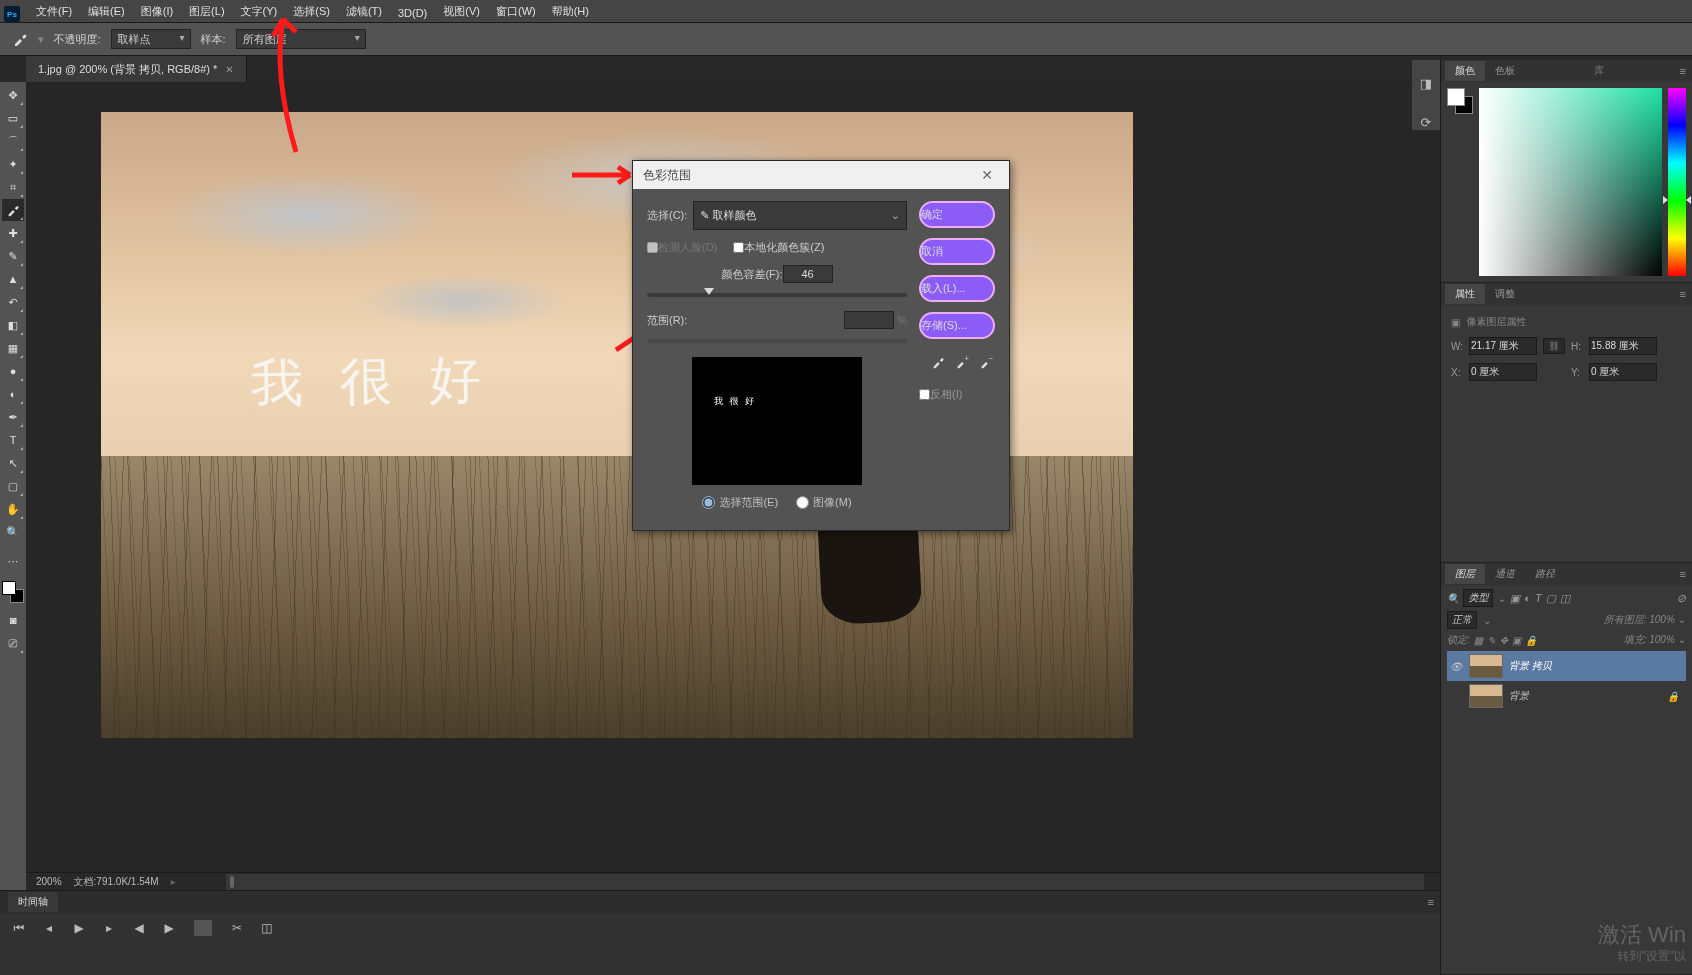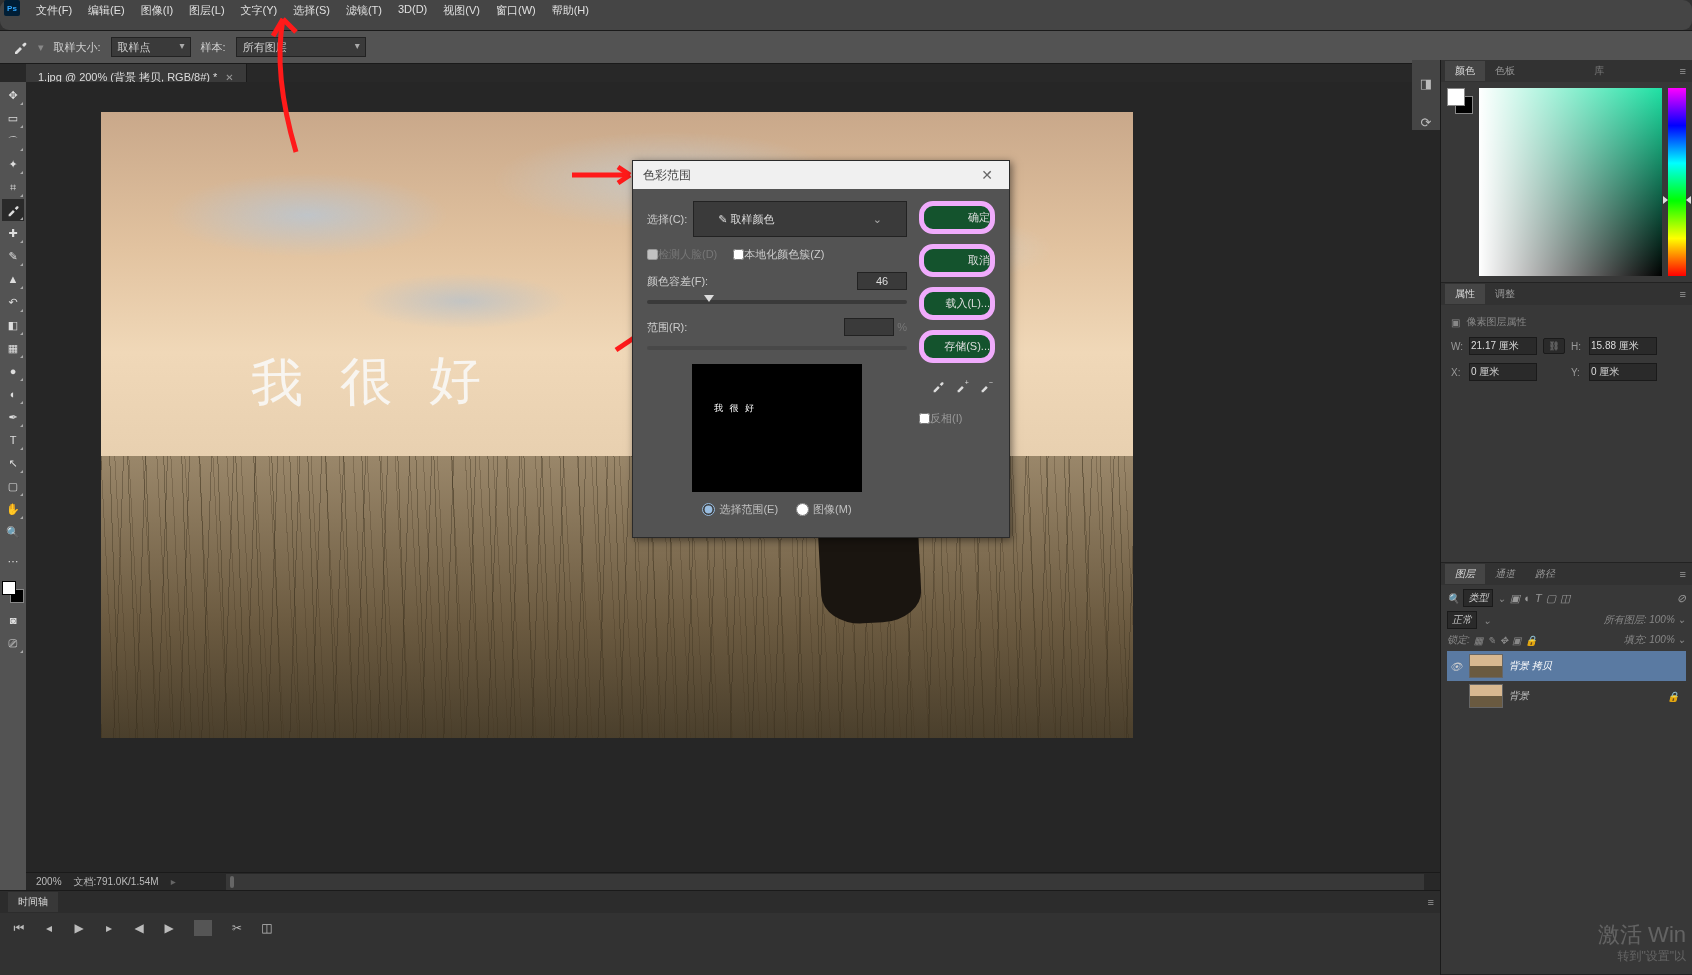"Ps" .menubar { align-items: flex-start -> flex-end; border-radius: 9px -> none; height: 30px -> 22px }
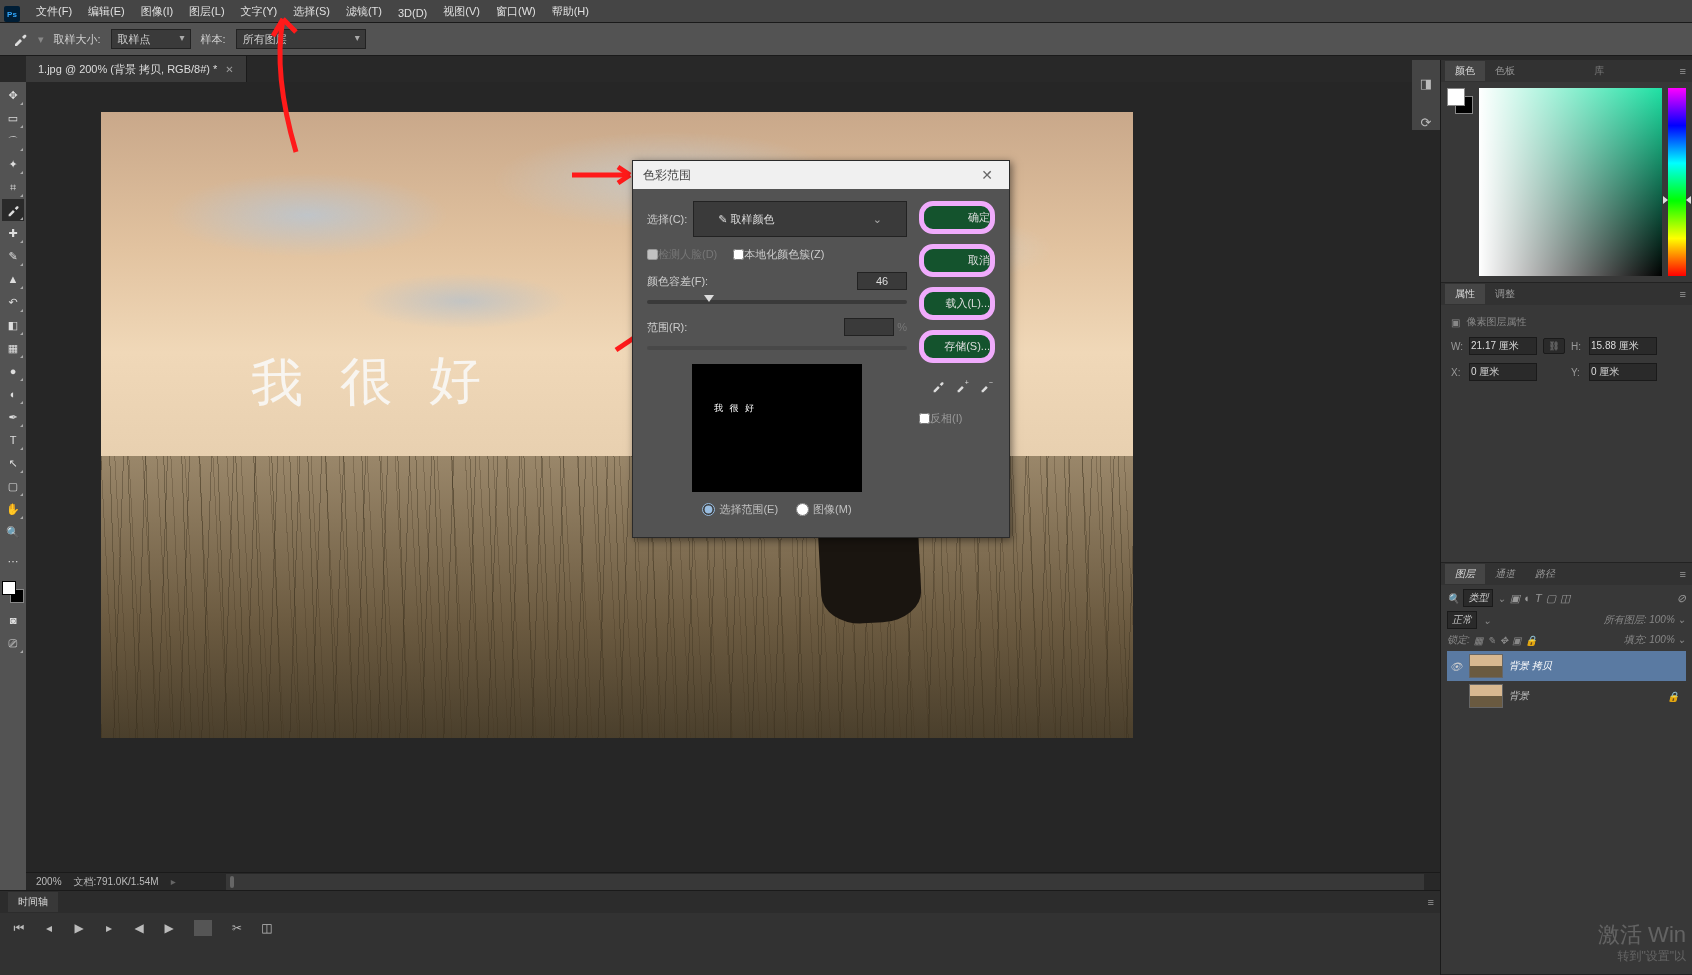"取样大小:" span.opt-label { text: 取样大小 -> 不透明度 }
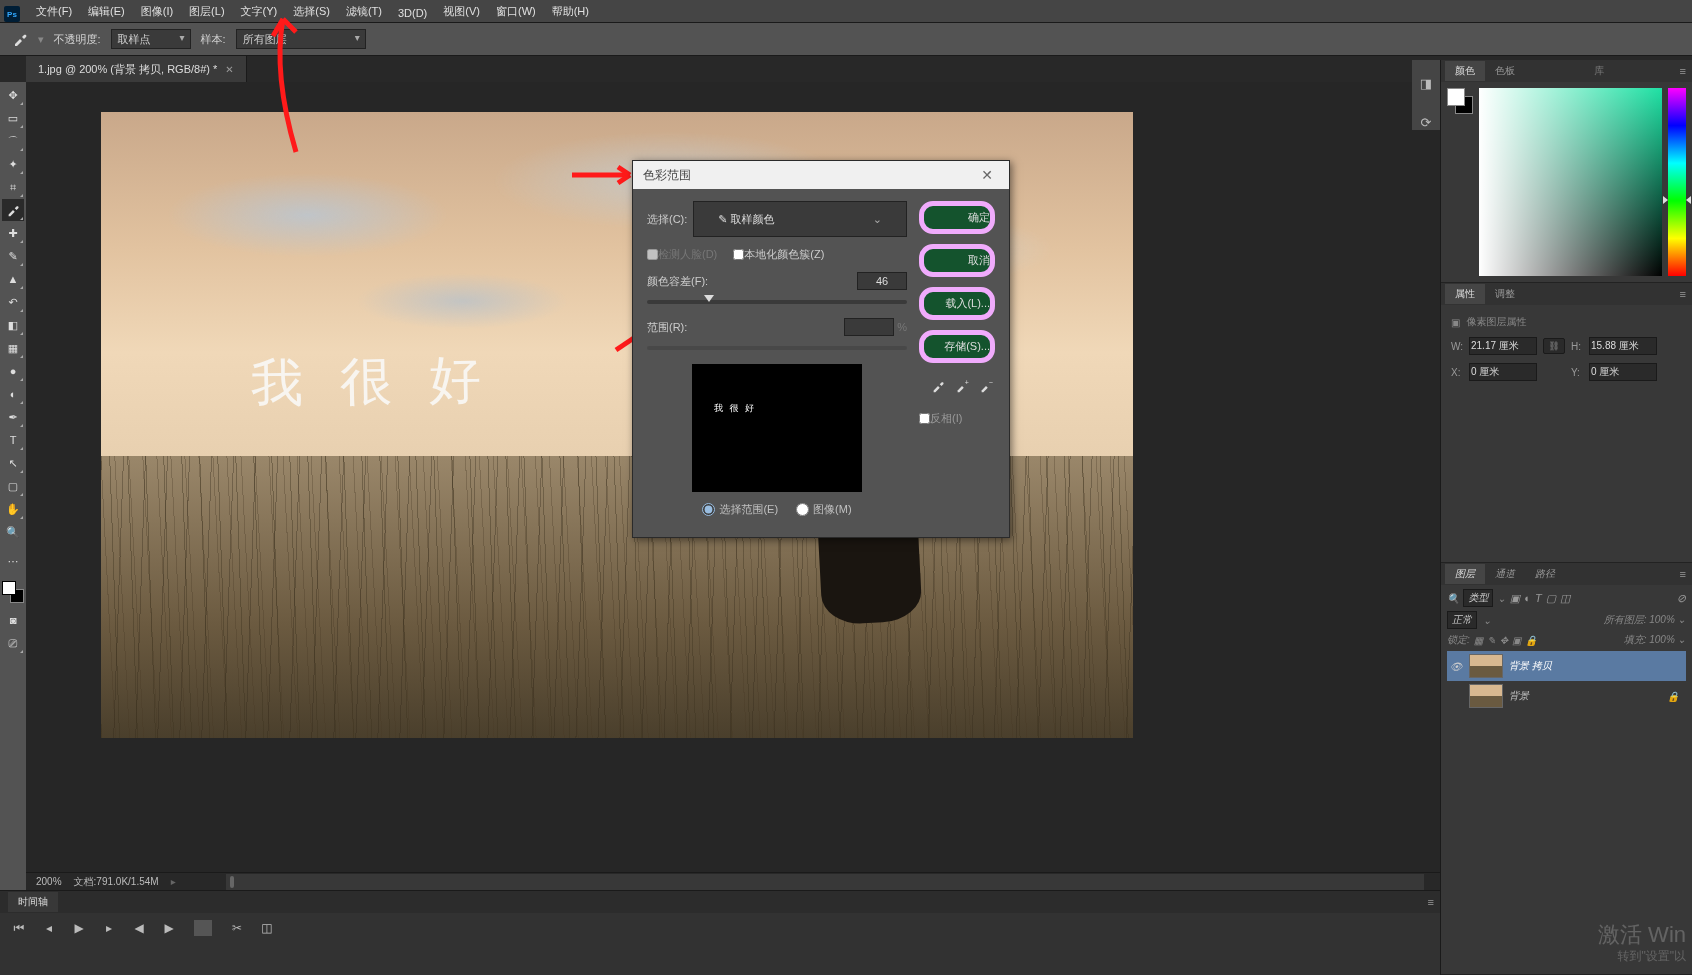"✎ 取样颜色" .dlg-select { height: 36px -> 29px; padding: 2px 24px -> 2px 6px }
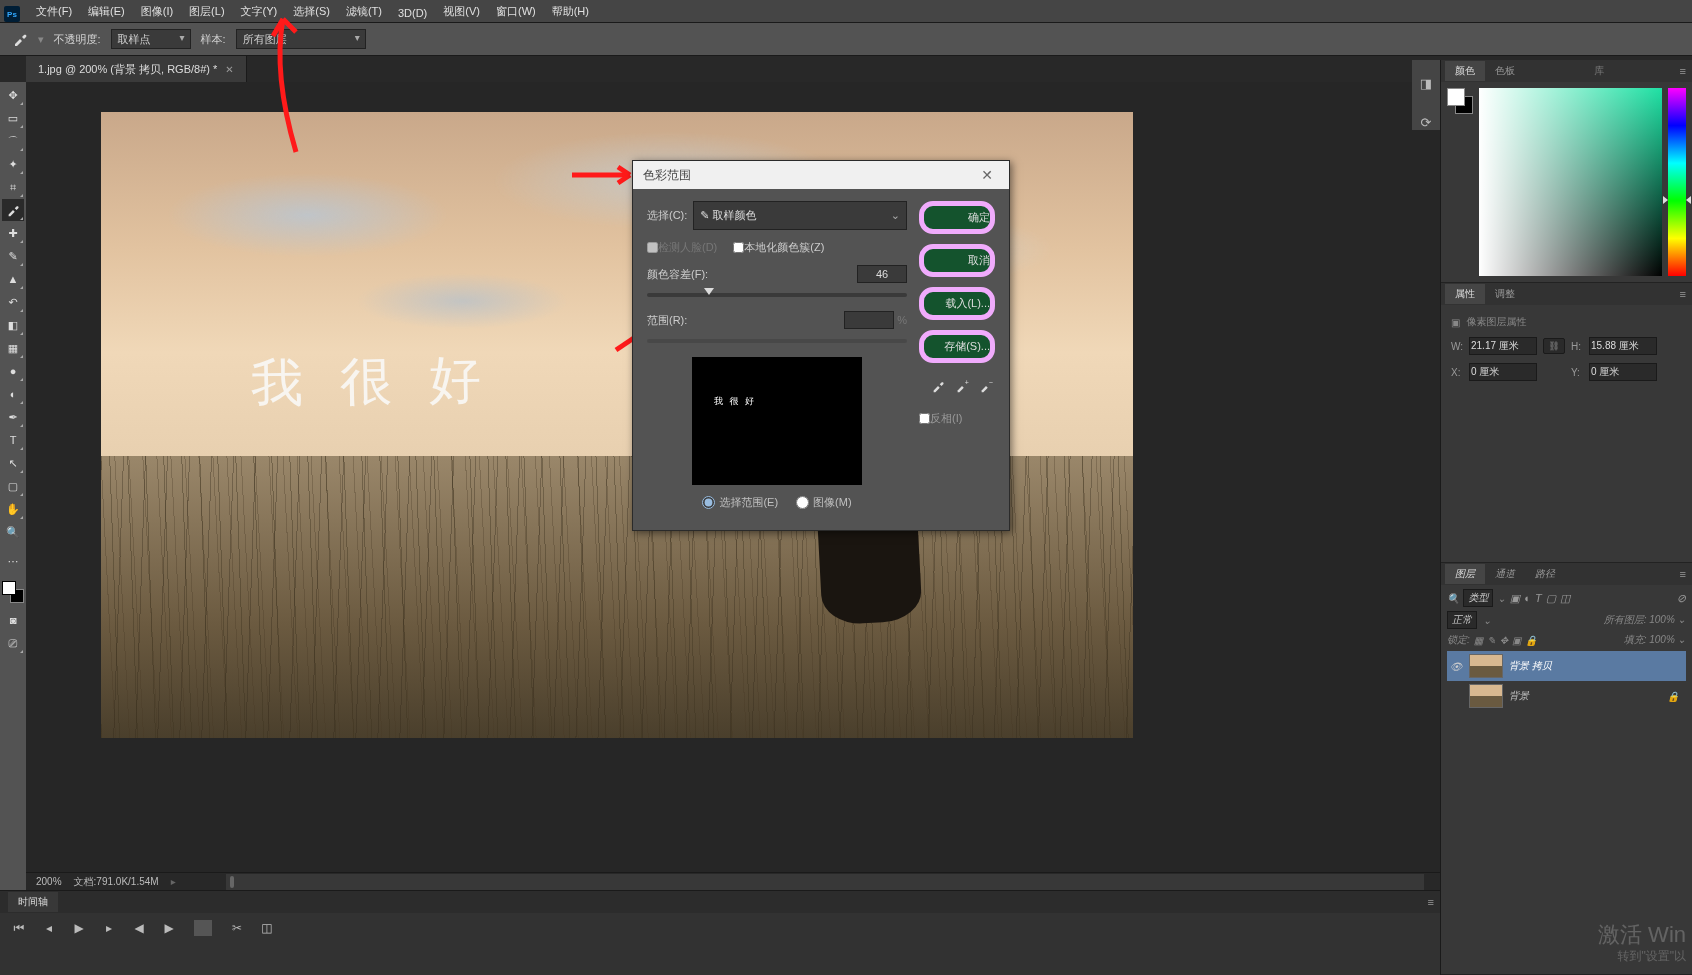"确定" .dlg-btn { background: #14532d -> #8b5cf6; border: 5px solid #f0abfc -> 2px solid #f0abfc; text-align: right -> left }
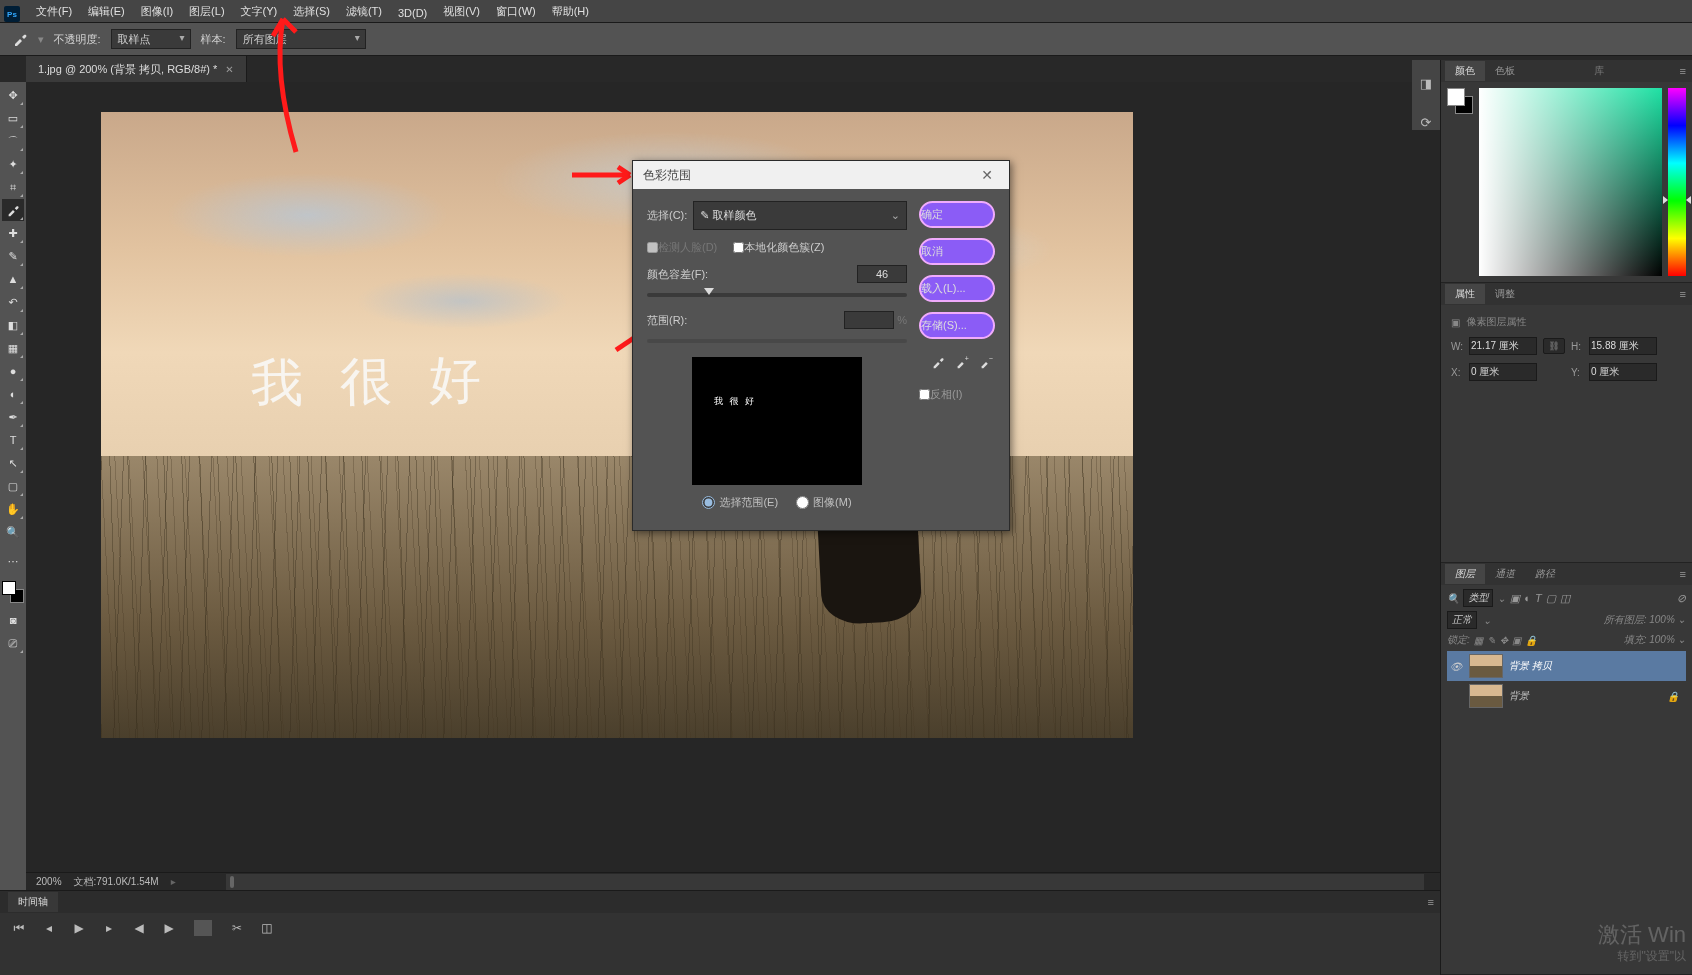"颜色容差(F):" div.dlg-row { justify-content: space-between -> center }
